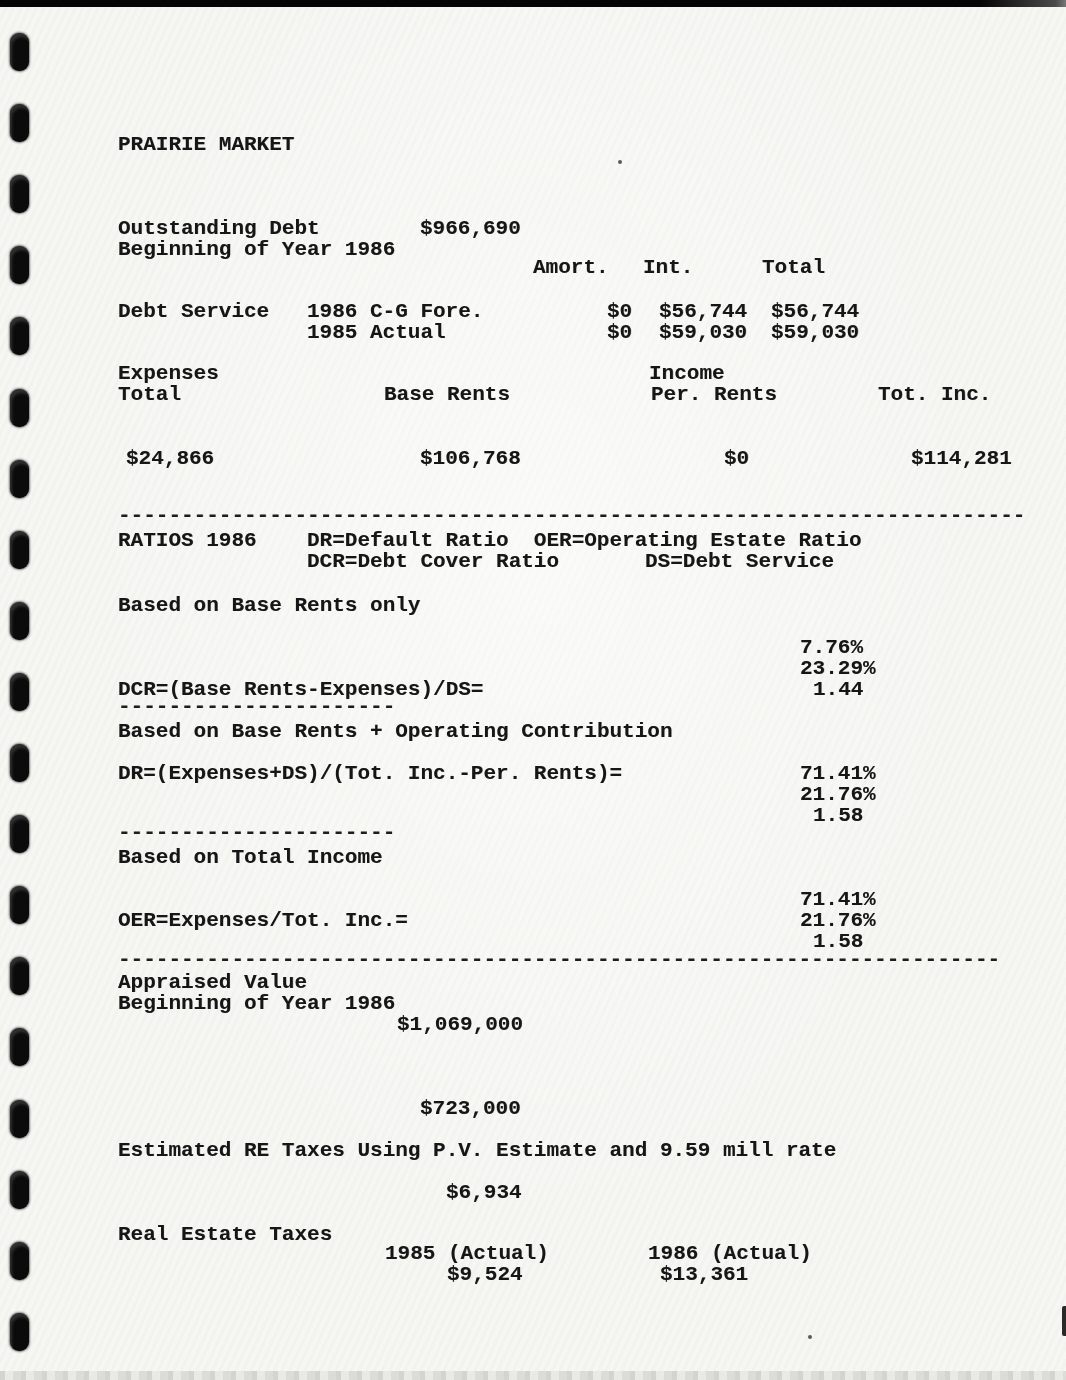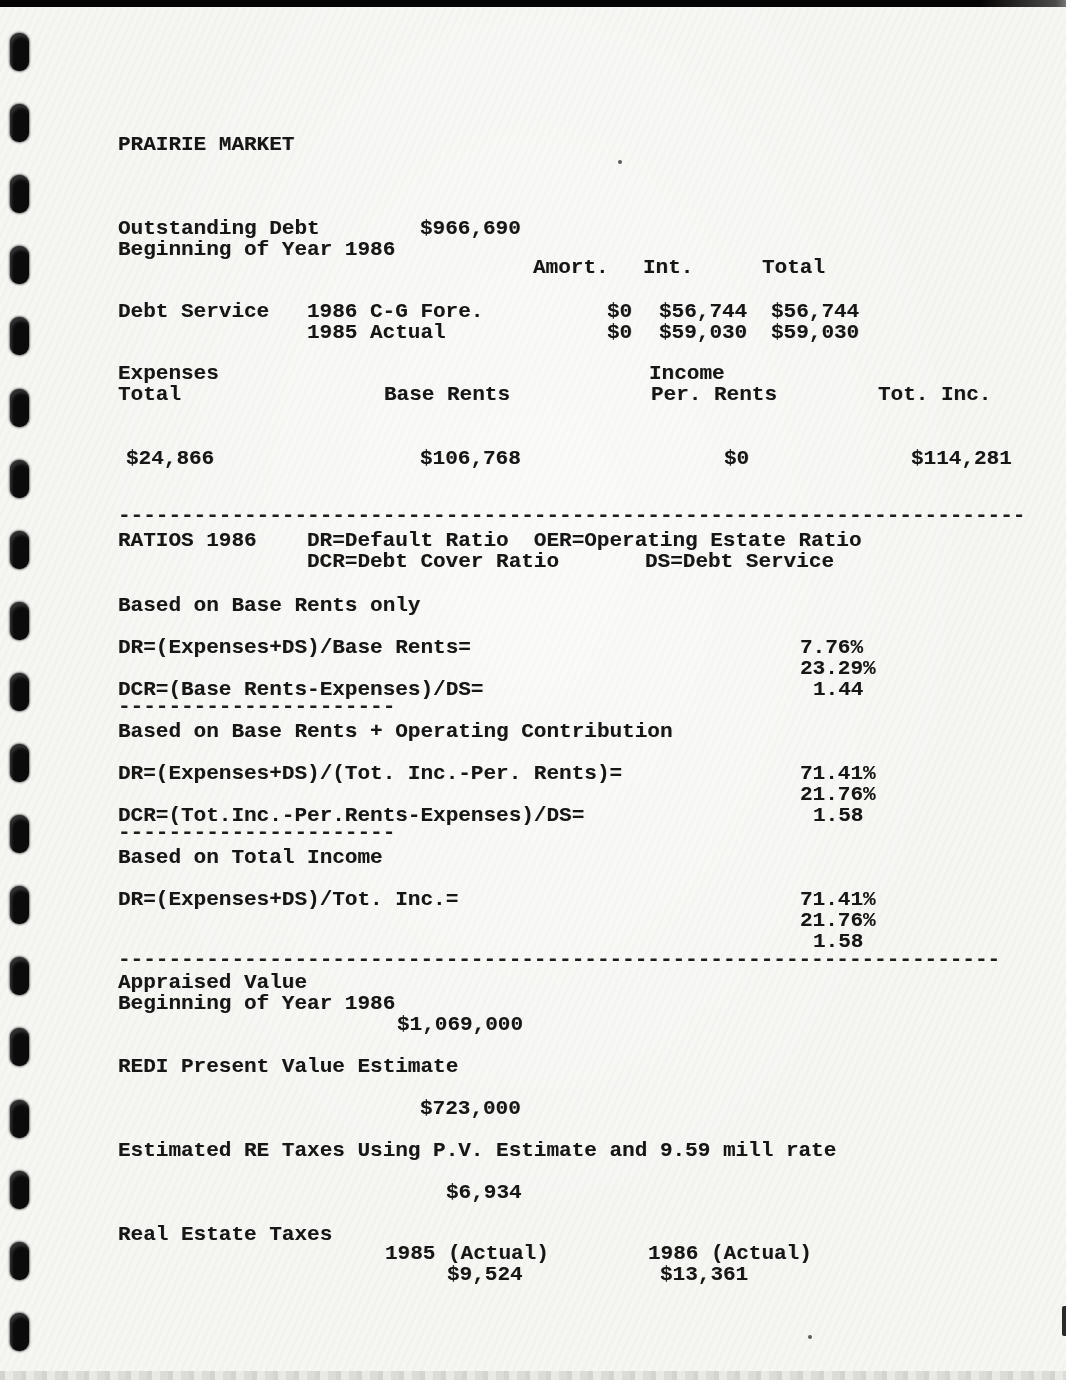"DR=(Expenses+DS)/Base Rents=" span.t { html: <span>DR=(Expenses+DS)/Base Rents=</span> -> none }
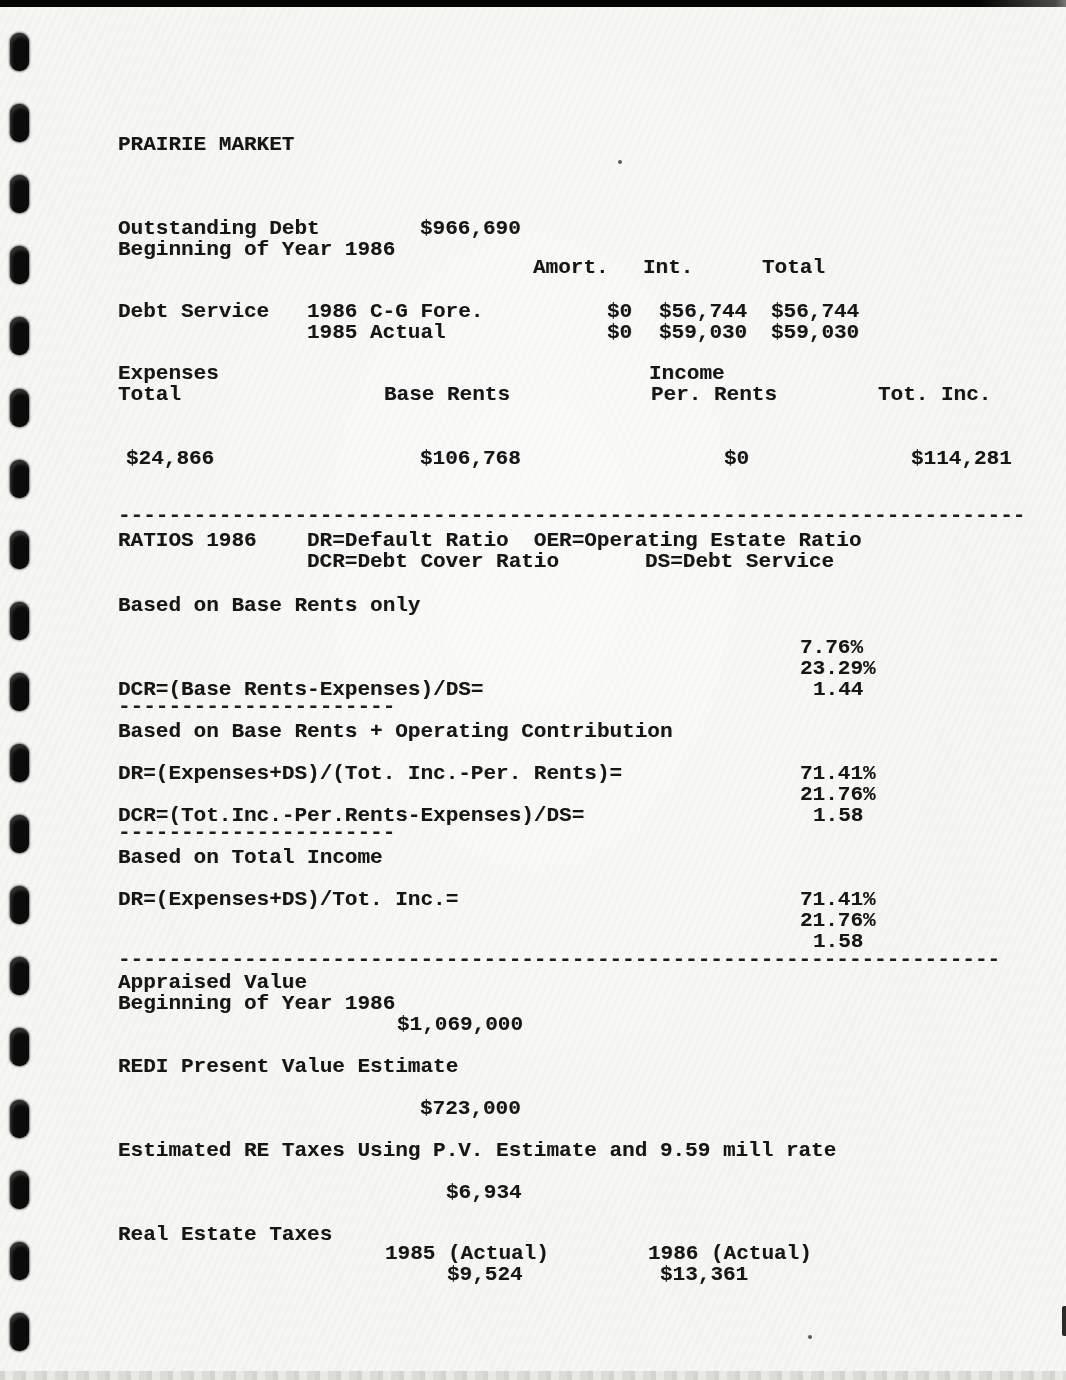"DCR=(Tot.Inc.-Per.Rents-Expenses)/DS=" span.t { html: <span>DCR=(Tot.Inc.-Per.Rents-Expenses)/DS=</span> -> none }
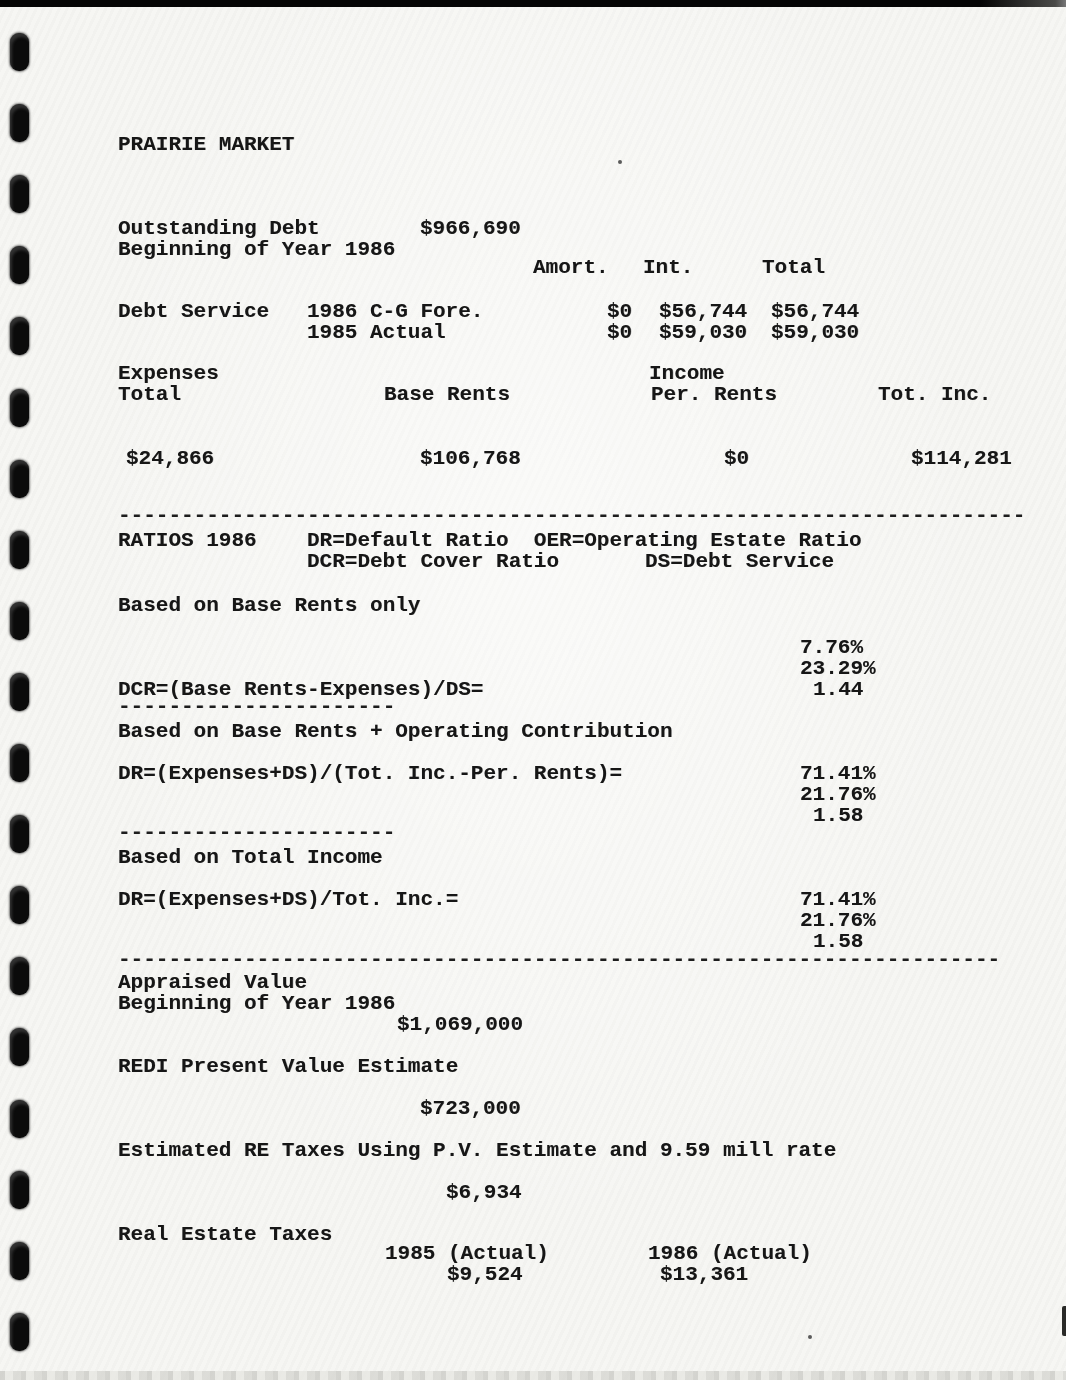"DR=(Expenses+DS)/Tot. Inc.=" span.t { html: <span>DR=(Expenses+DS)/Tot. Inc.=</span> -> none }
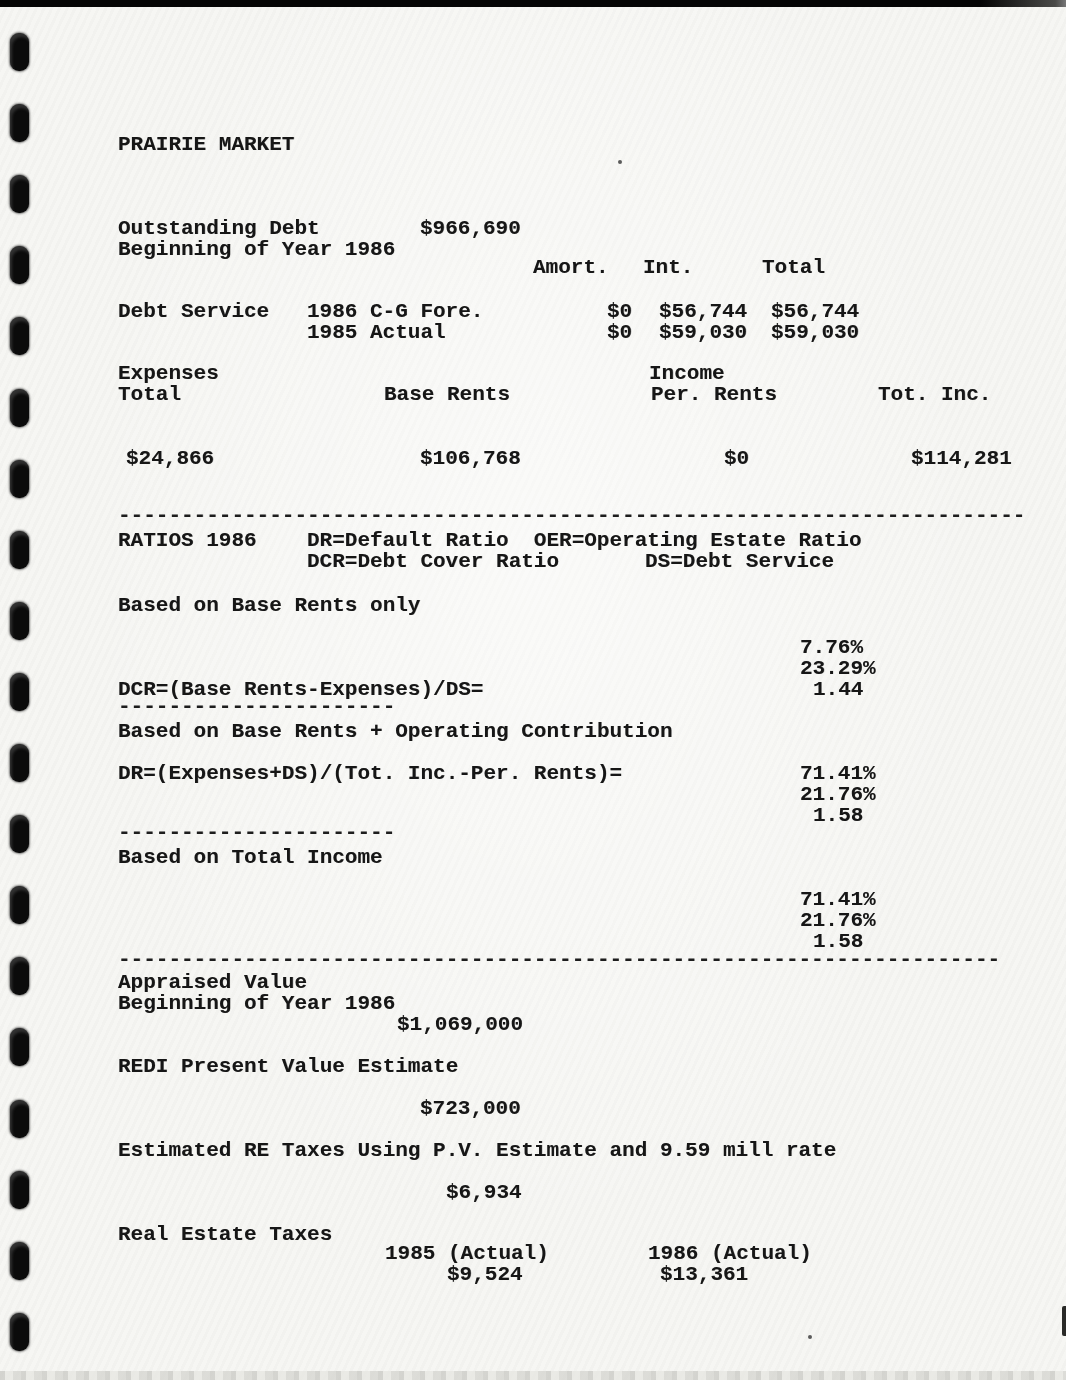"OER=Expenses/Tot. Inc.=" span.t { html: none -> <span>OER=Expenses/Tot. Inc.=</span> }
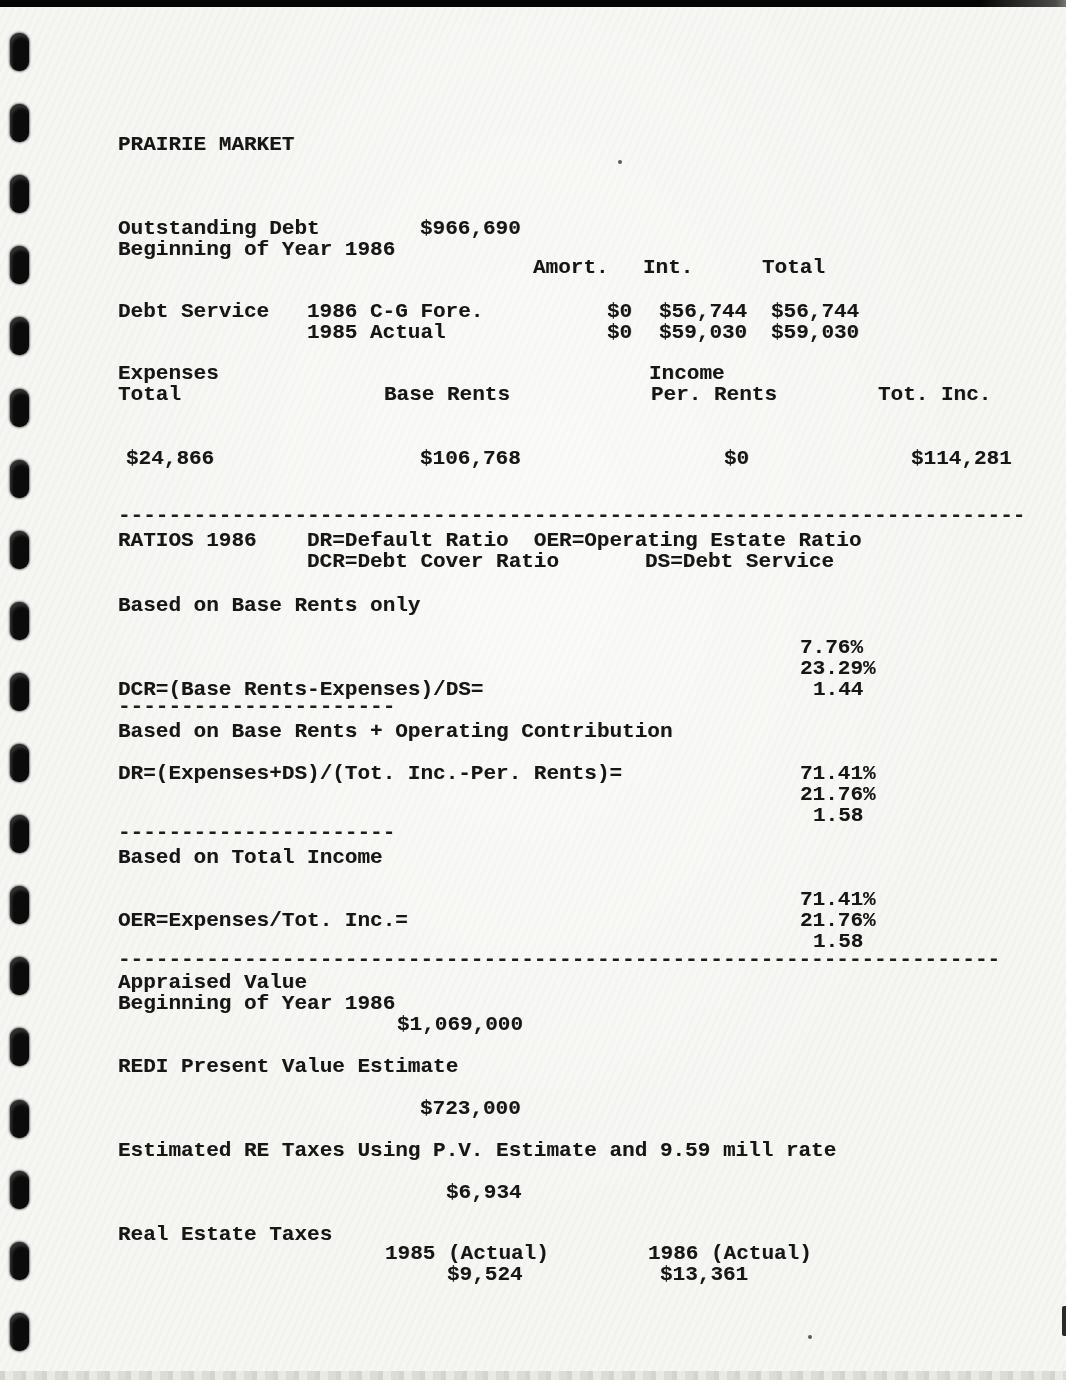"REDI Present Value Estimate" span.t { html: <span>REDI Present Value Estimate</span> -> none }
